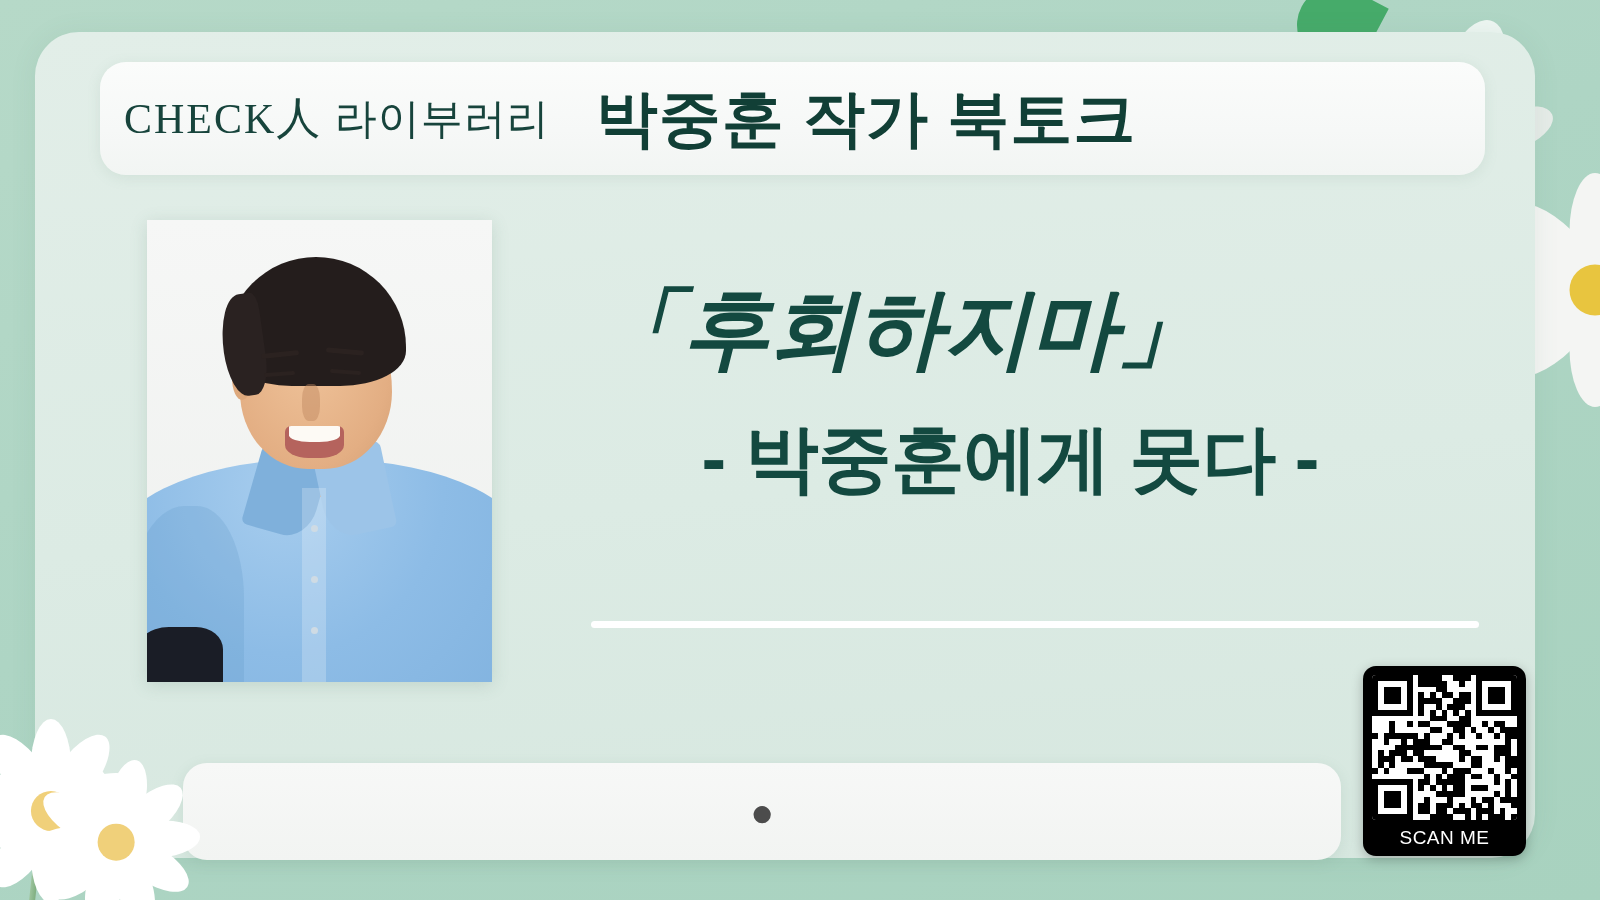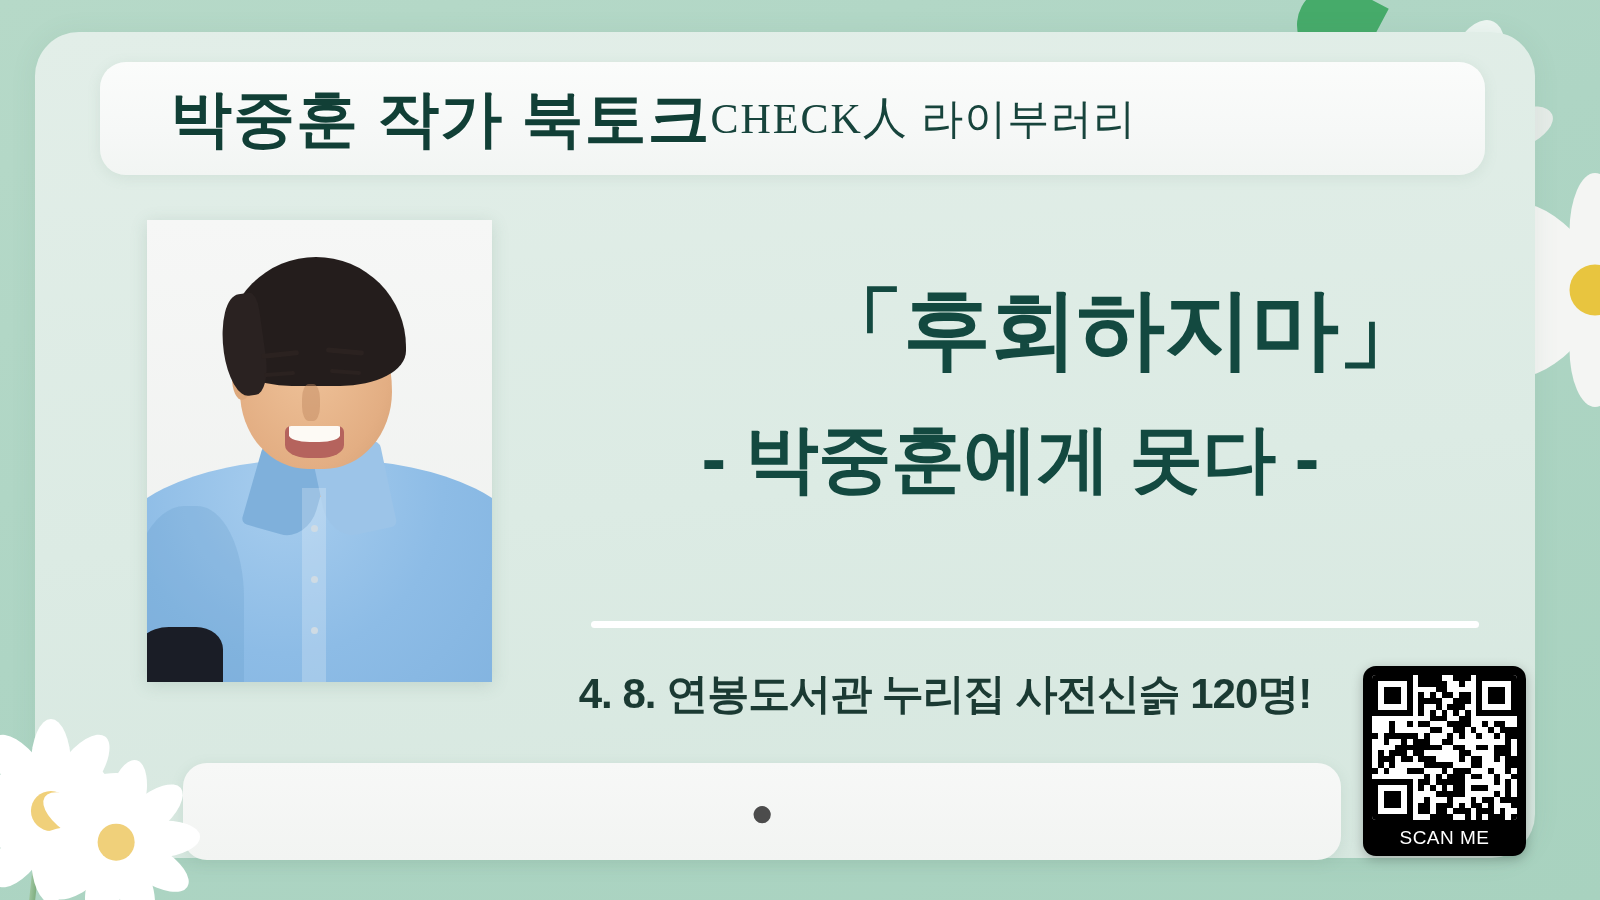"박중훈 작가 북토크" div { order: before "CHECK人 라이부러리" -> after "CHECK人 라이부러리" }
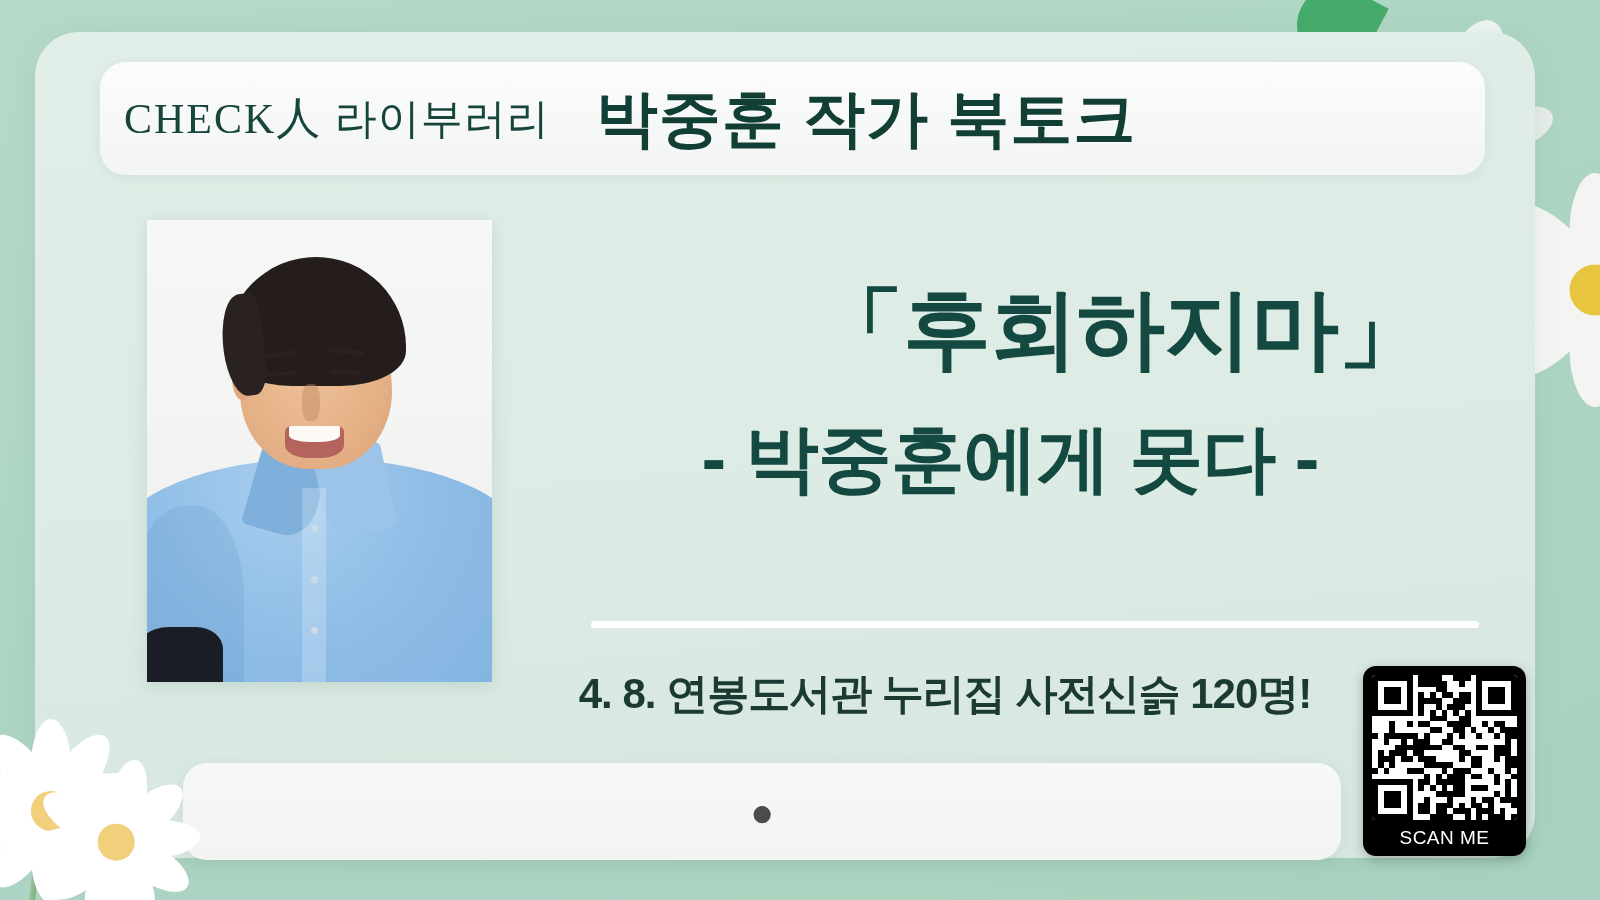"「후회하지마」" #main-title { font-style: none -> italic; text-align: right -> left }
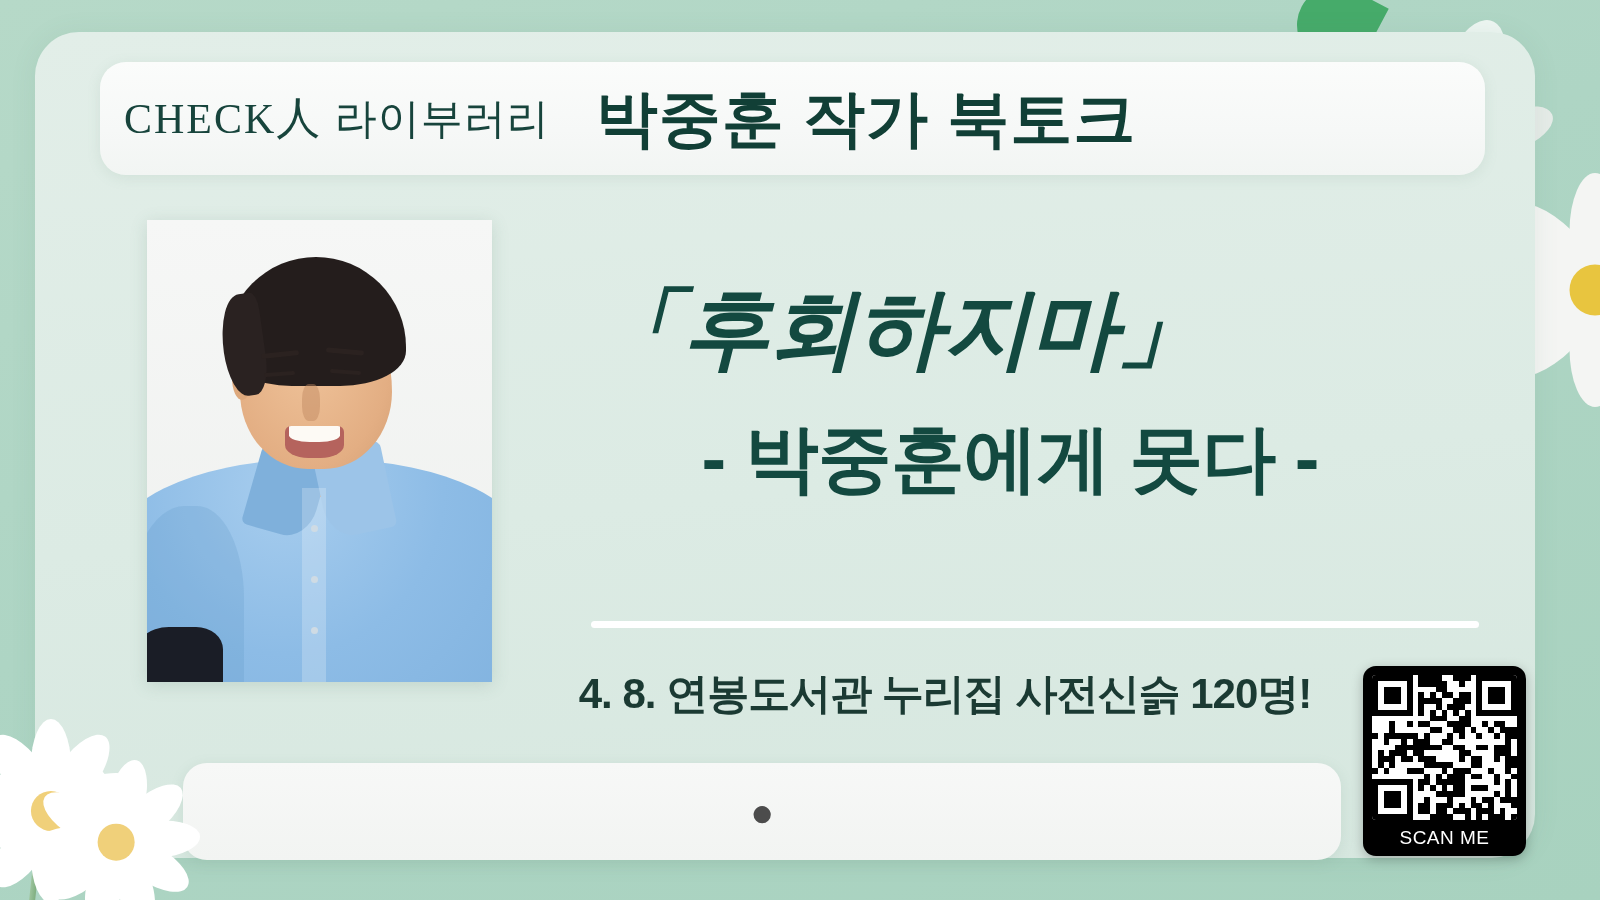"4. 8. 연봉도서관 누리집 사전신슭" div { html: <div>4. 8. 연봉도서관 누리집 사전신슭 120명!</div> -> none }
